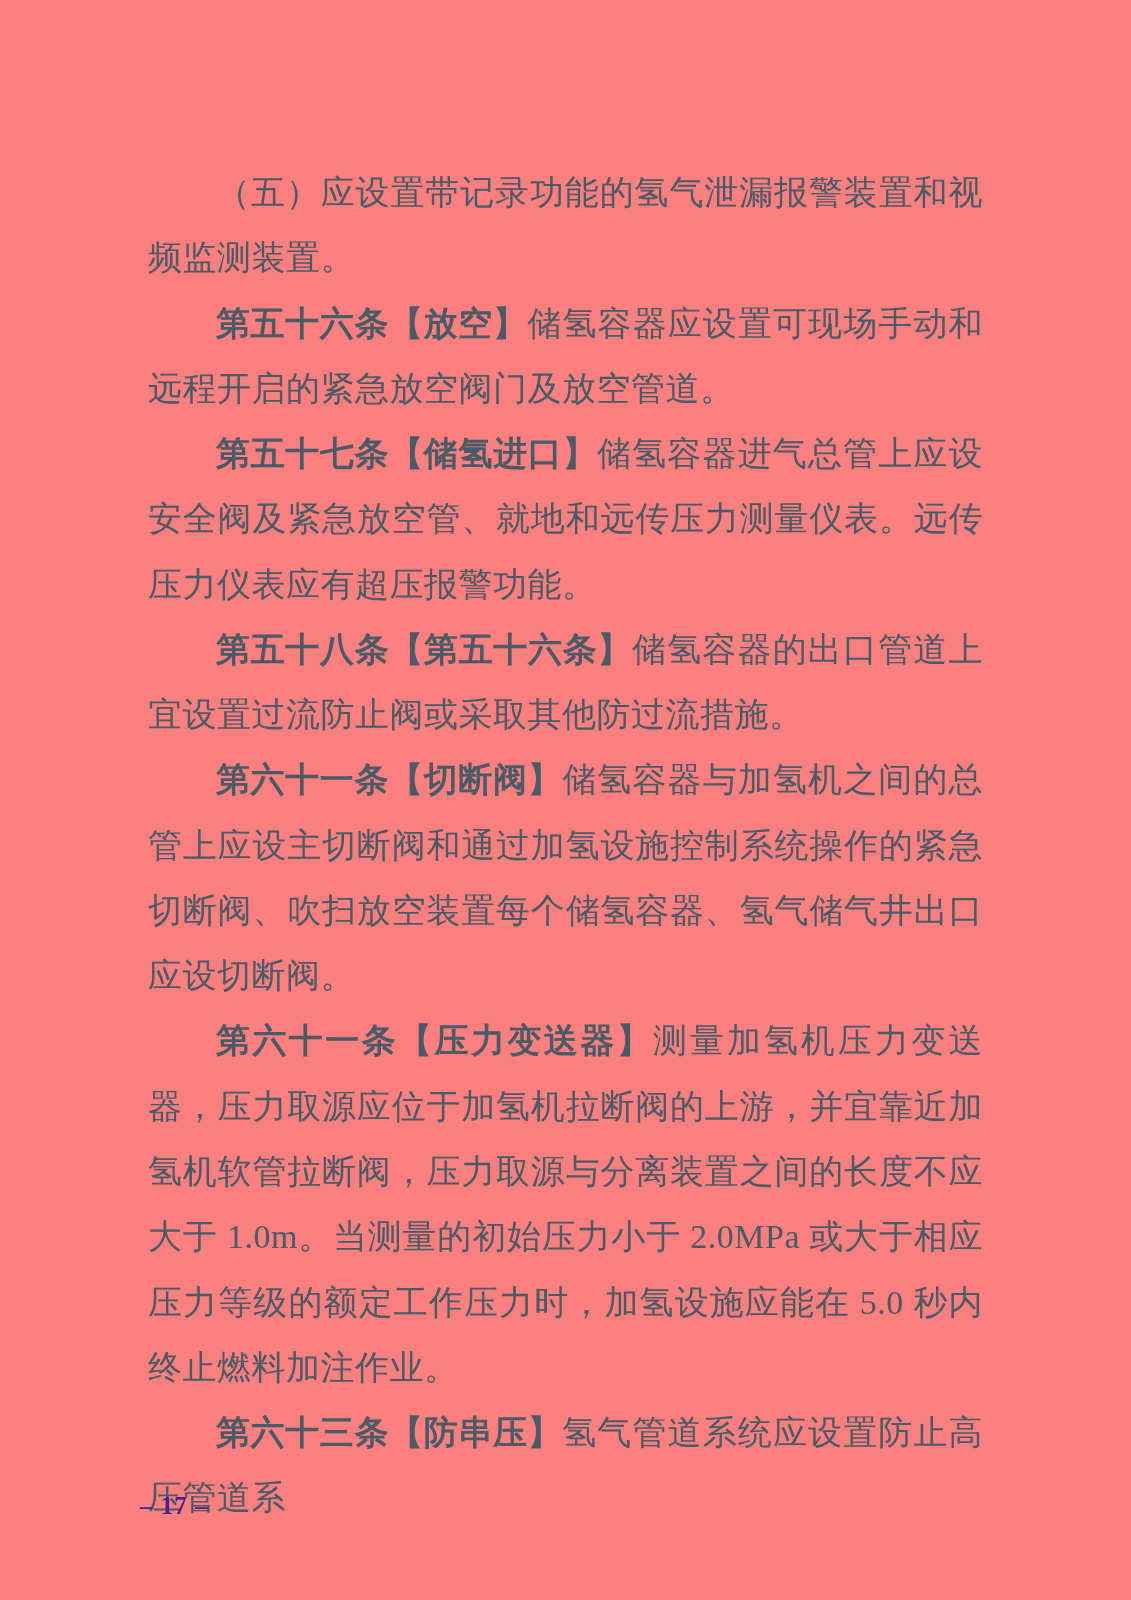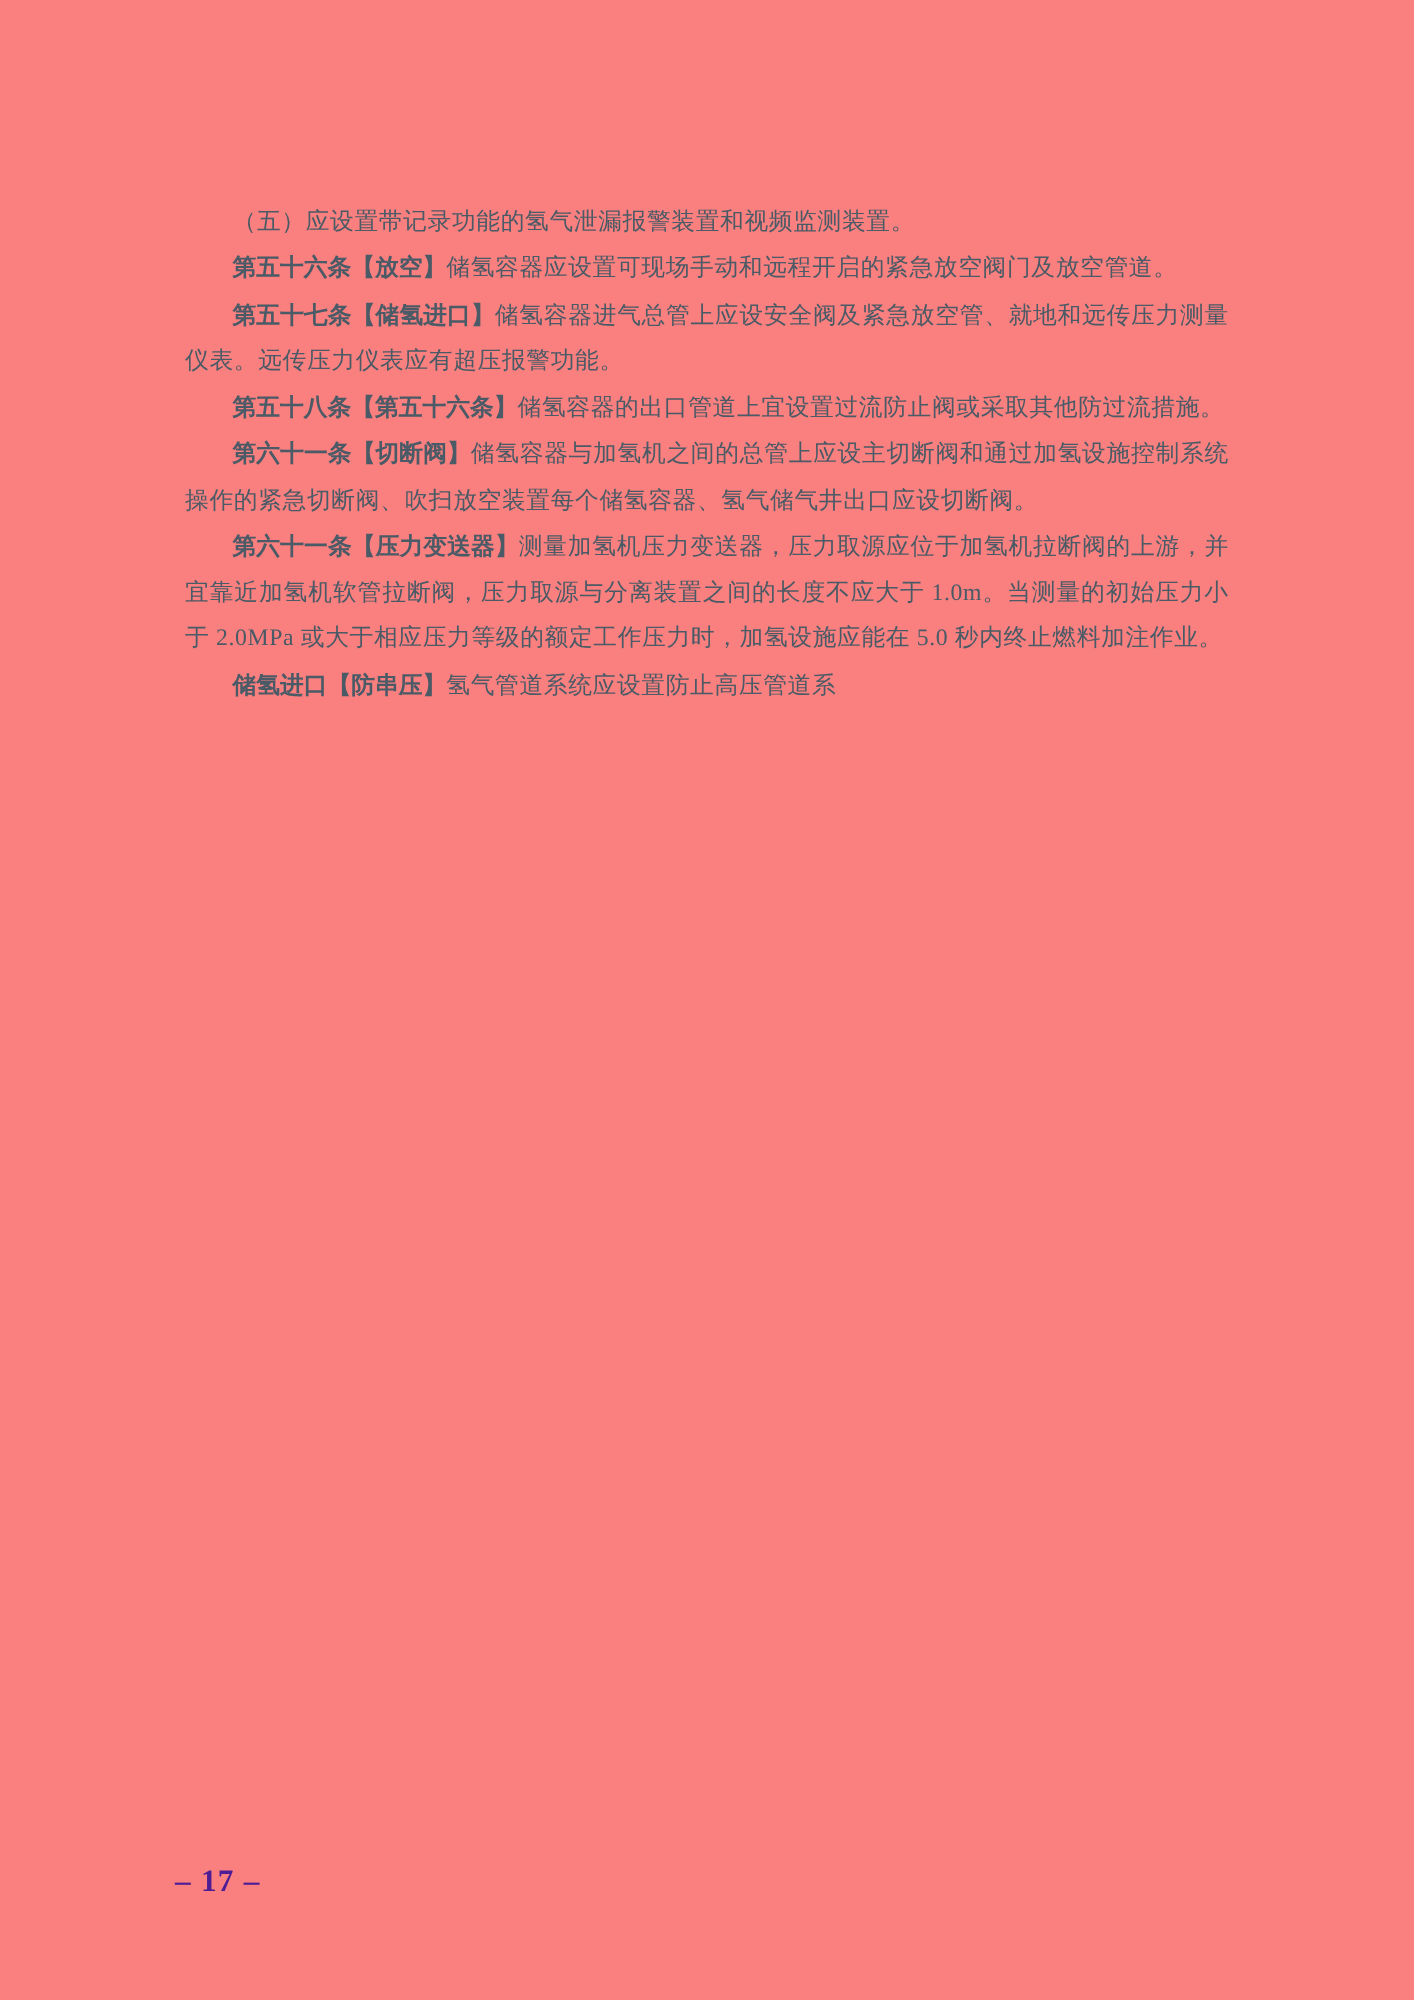"（五）应设置带记录功能的氢气泄漏报警装置和视频监测装置。" .doc-body { font-size: 19px -> 34px }
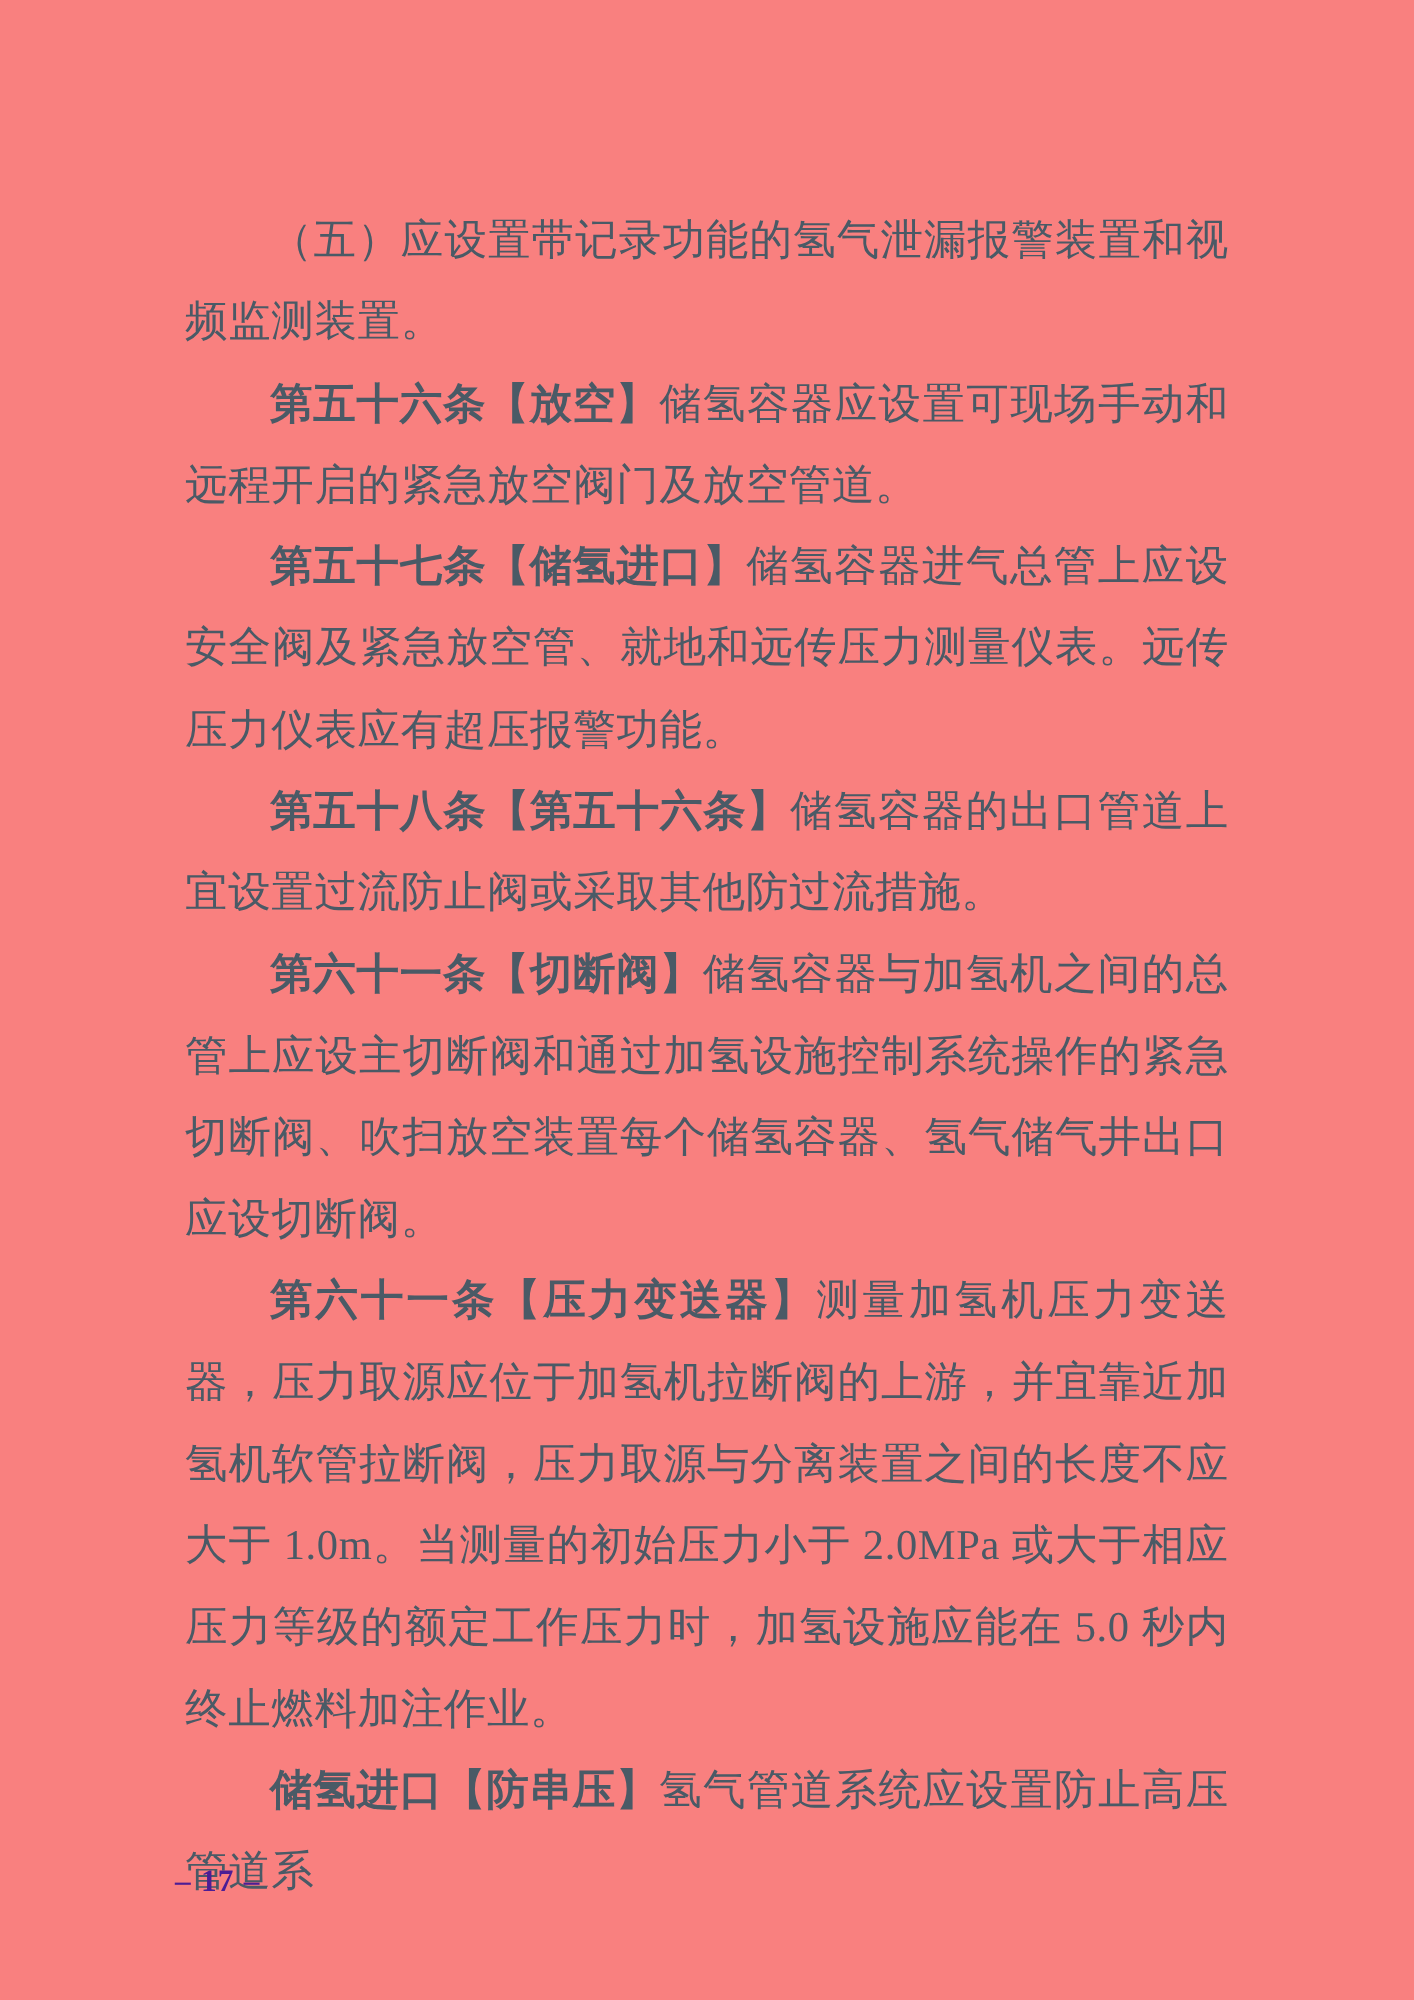"储氢进口【防串压】" span.art-title { text: 储氢进口 -> 第六十三条 }
